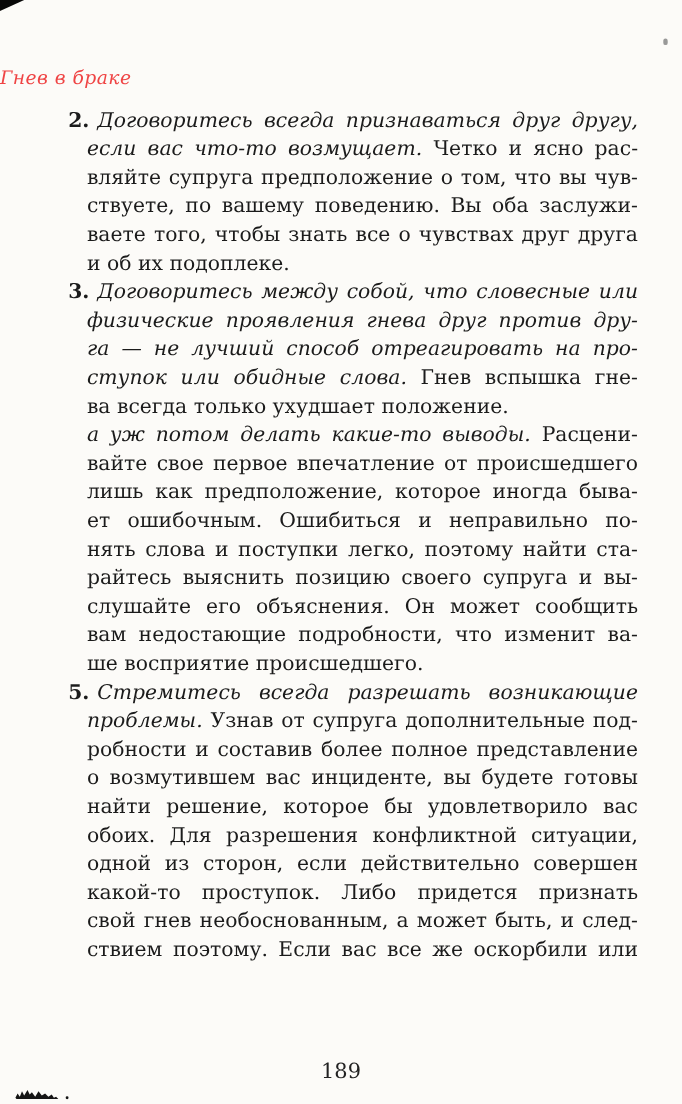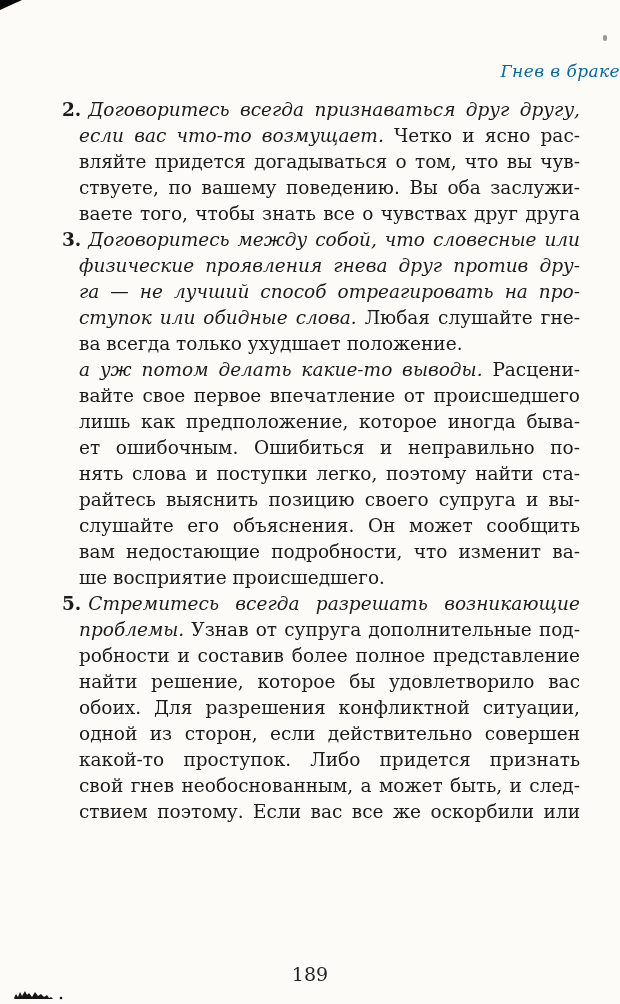"Гнев в браке" .running-header { color: #0369a1 -> #ef4444; text-align: right -> left }
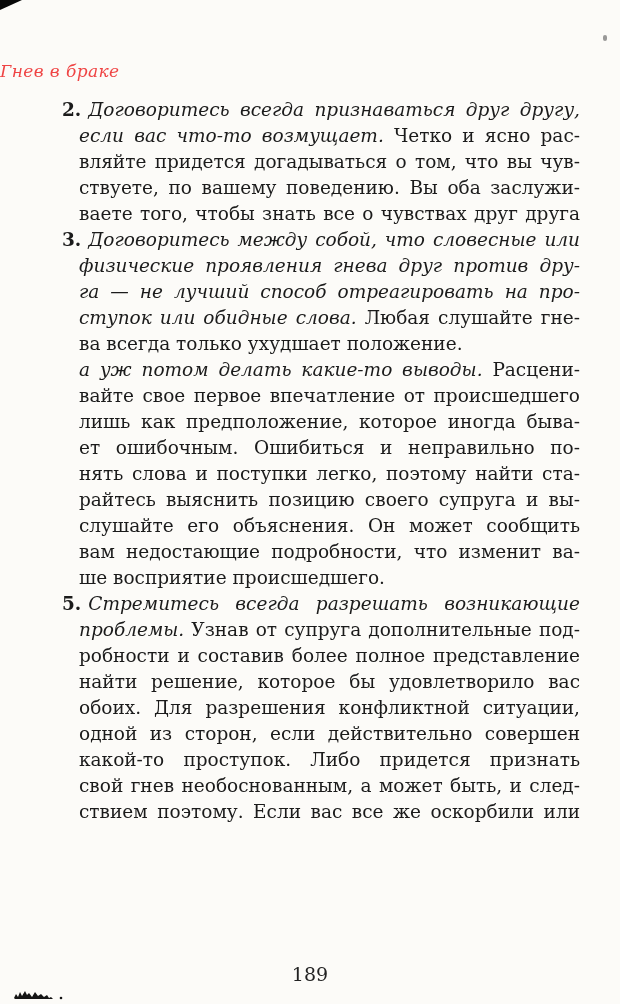"вляйте придется догадываться о том," span { text: придется догадываться -> супруга предположение }
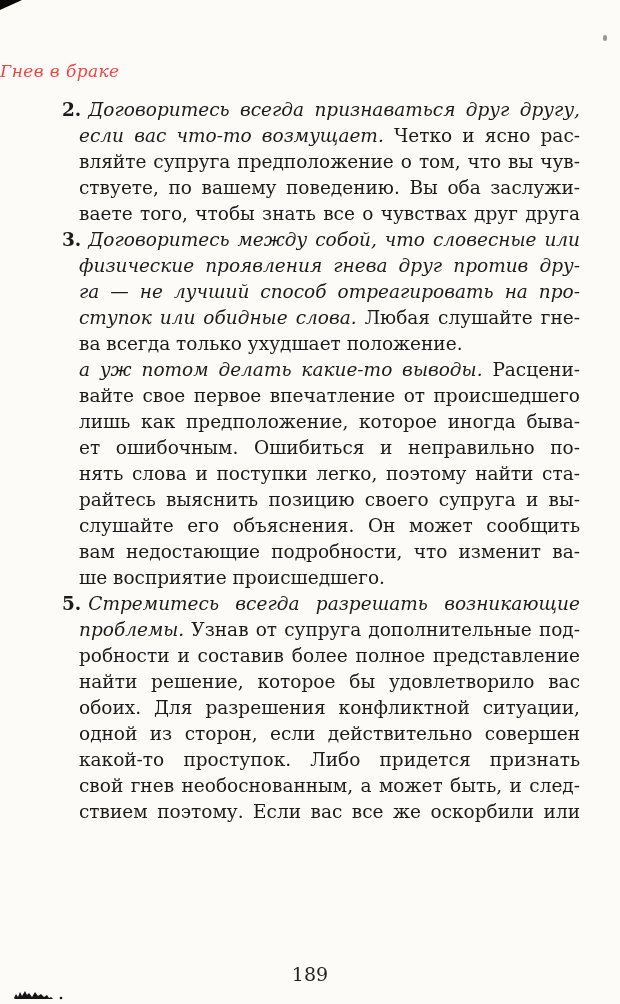"и об их подоплеке." div.line { html: none -> <div><span>и об их подоплеке.</span></div> }
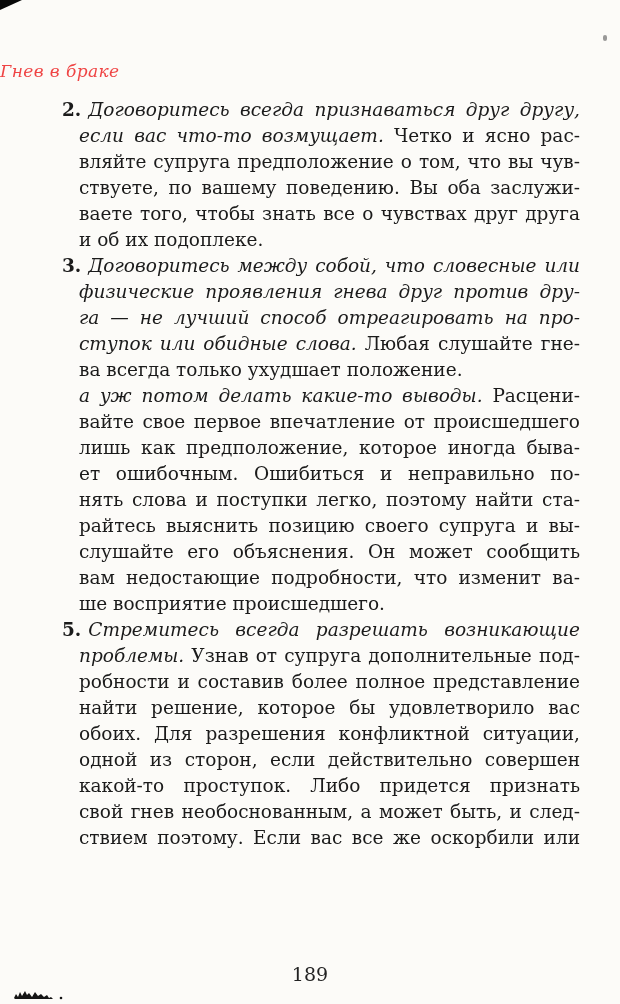"Любая слушайте гне-" span { text: Любая слушайте -> Гнев вспышка }
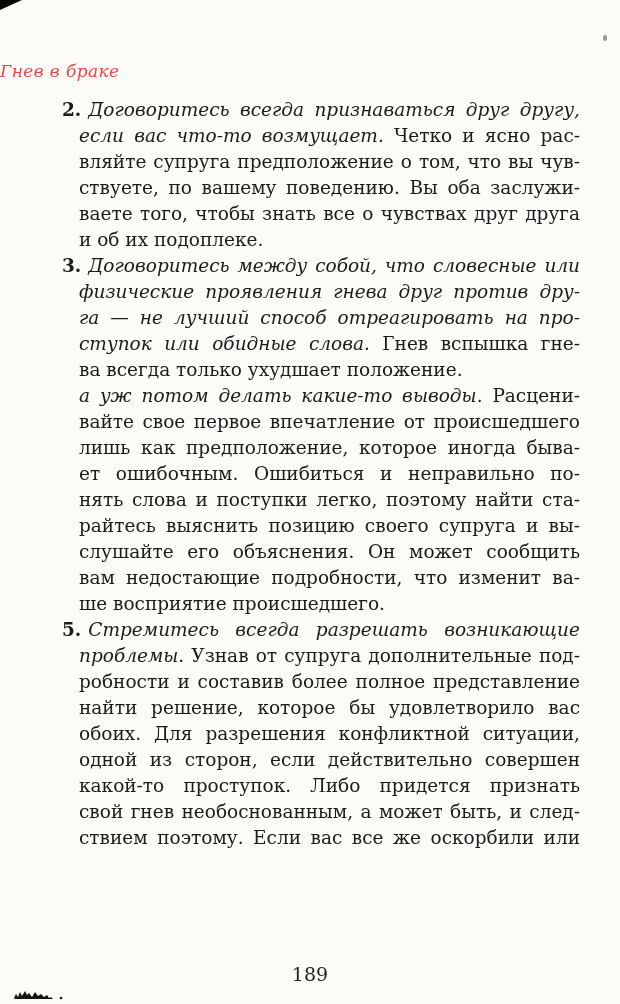"о возмутившем вас инциденте, вы" div.line { html: none -> <div><span>о возмутившем вас инциденте, вы будете готовы</span></div> }
